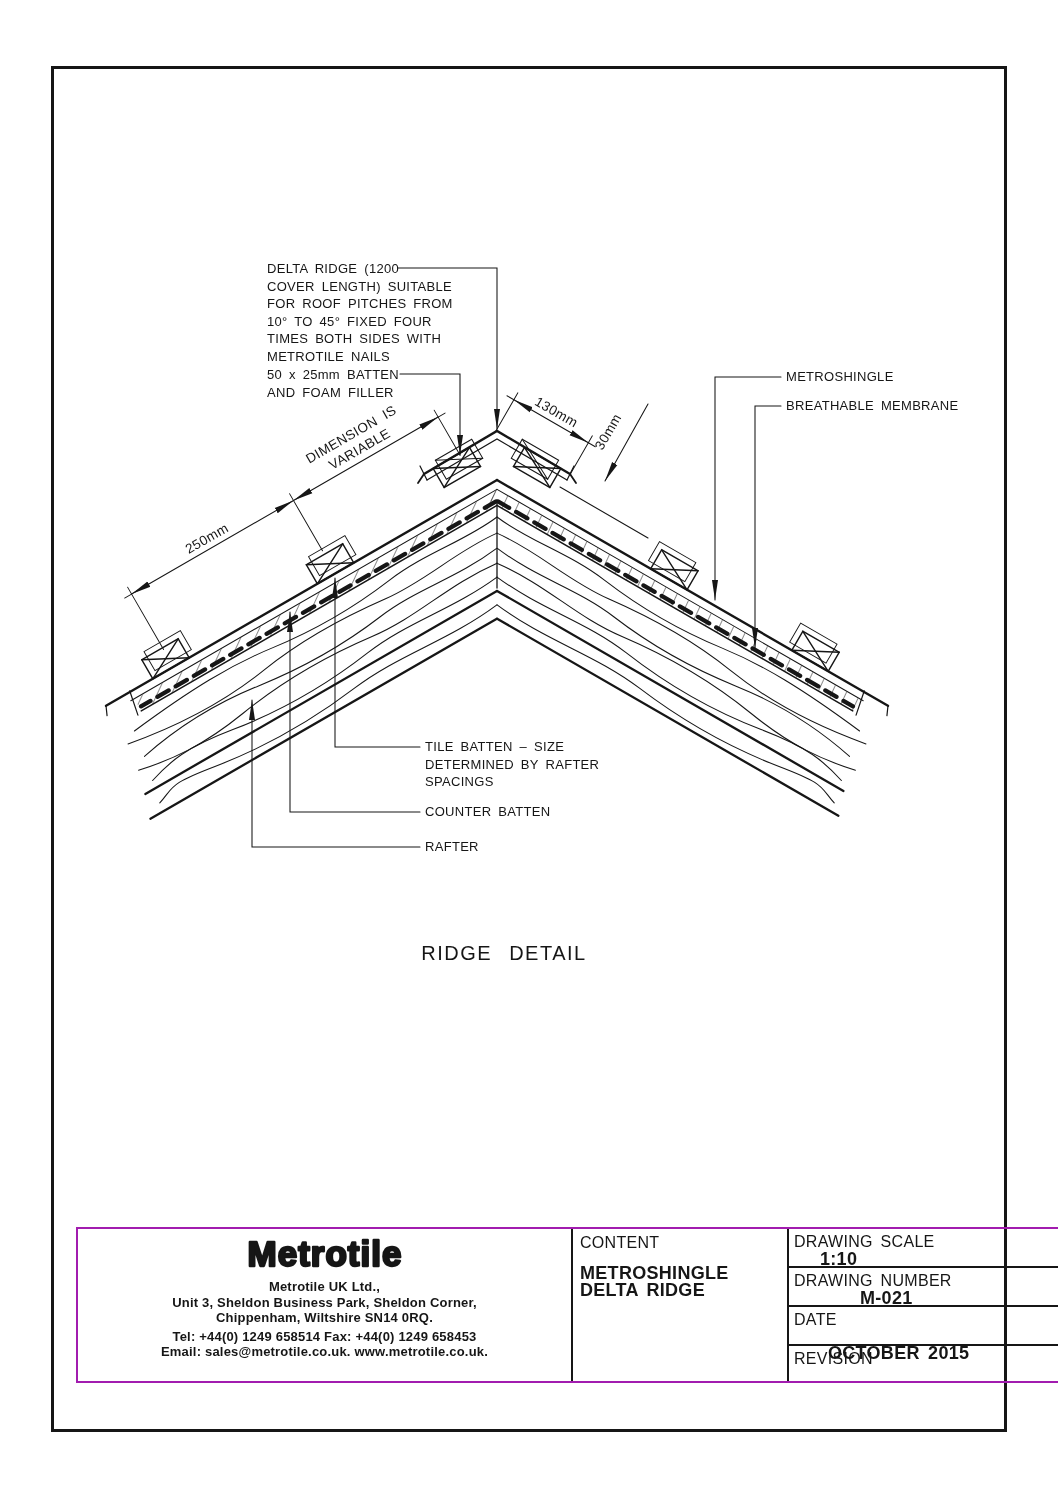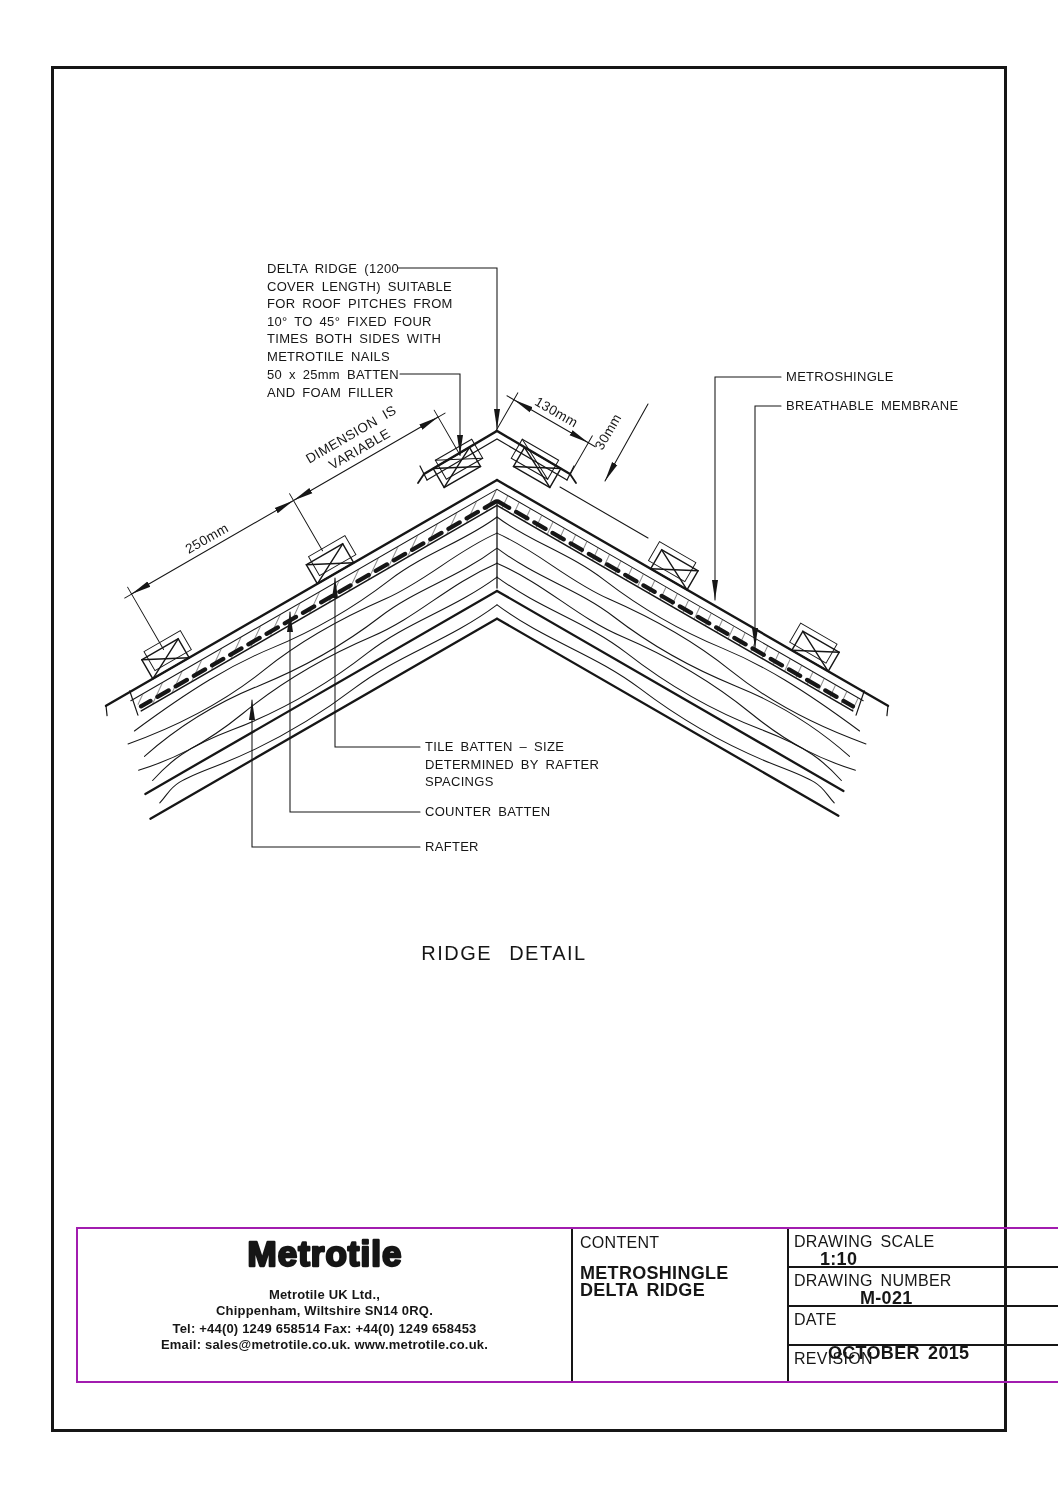"Metrotile UK Ltd.," .tb-addr { margin-top: 8px -> 0 }
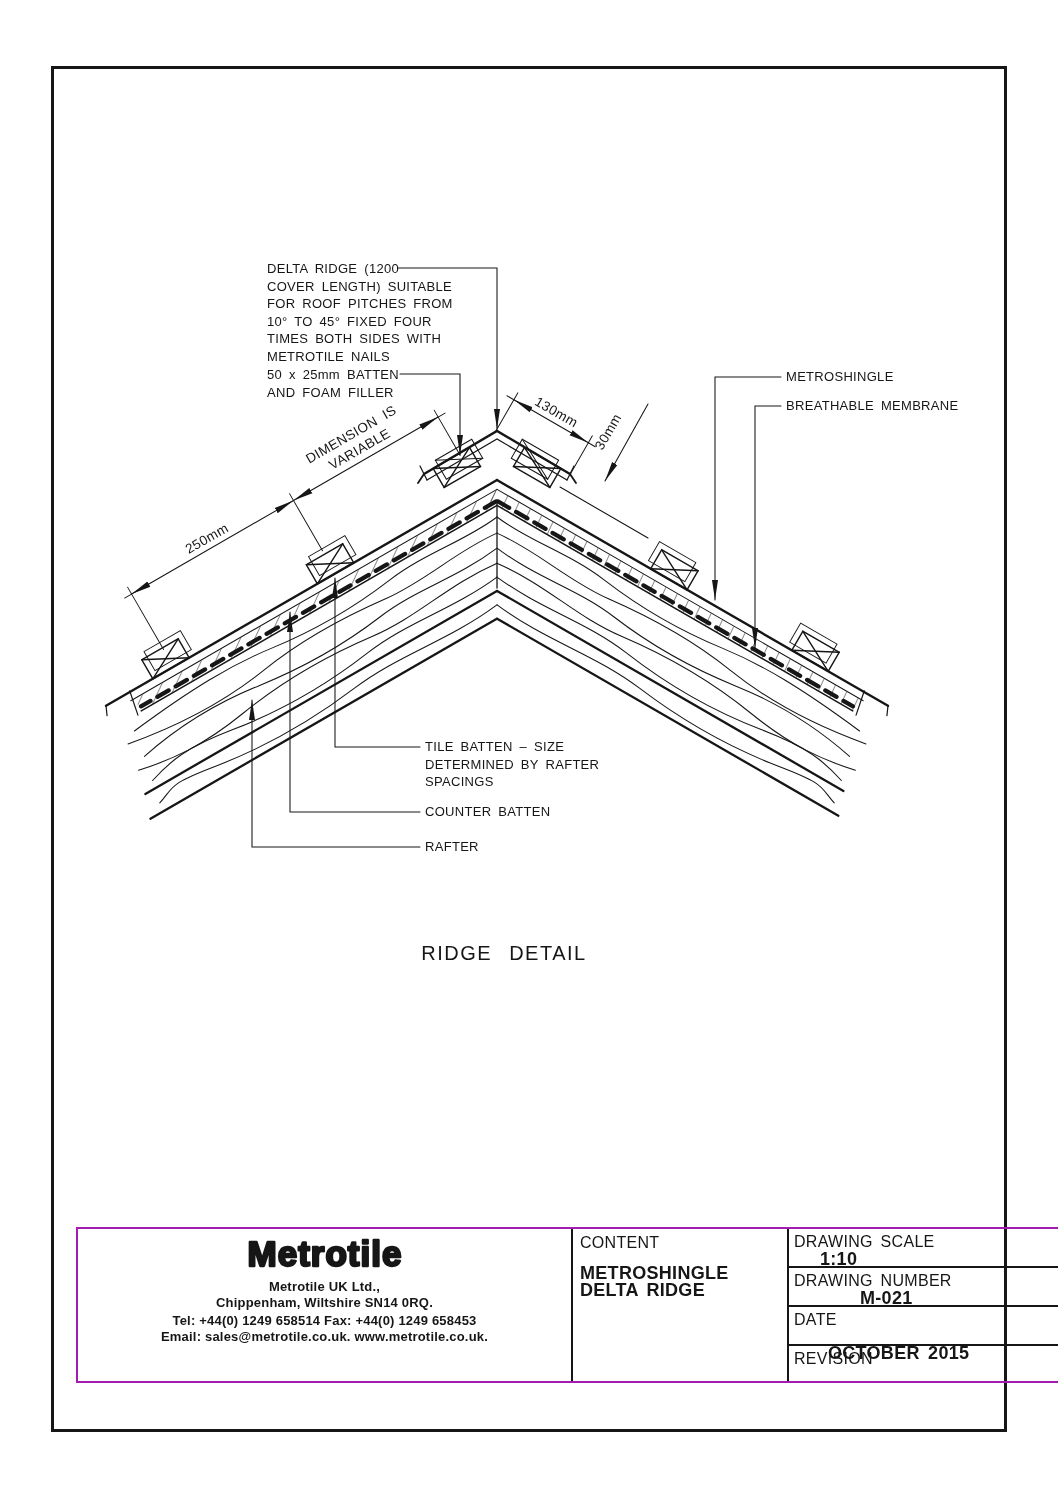"Unit 3, Sheldon Business Park," div { html: none -> <div>Unit 3, Sheldon Business Park, Sheldon Corner,</div> }
